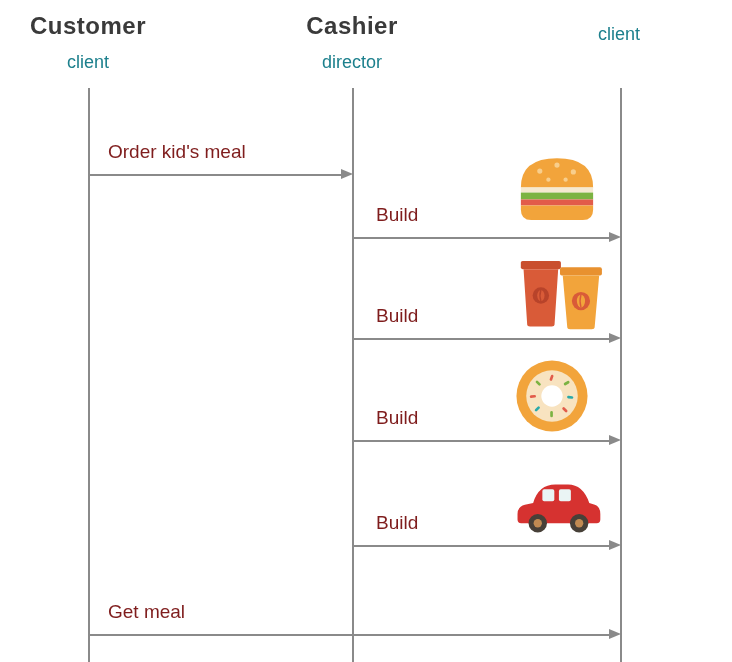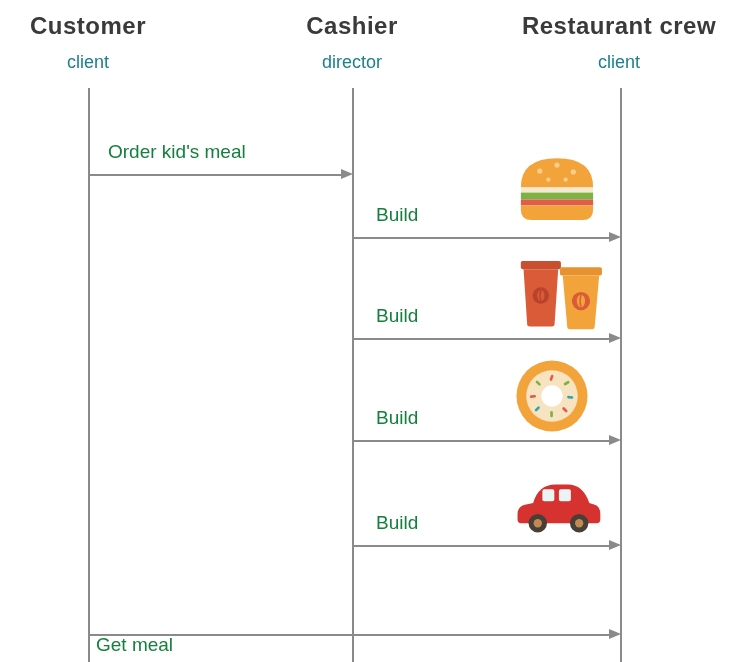"Restaurant crew" div.actor-name { html: <div>Restaurant crew</div> -> none }
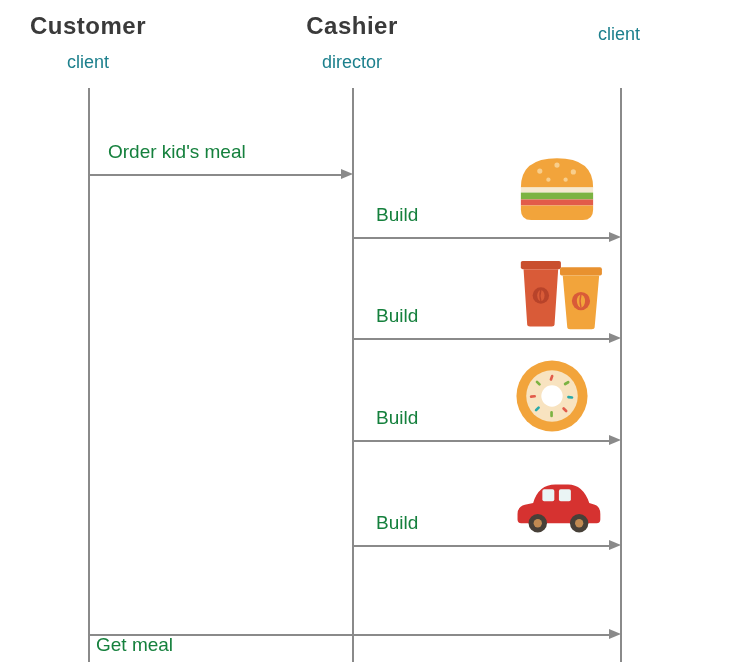"Order kid's meal" .msg-label { color: #15803d -> #7f1d1d }
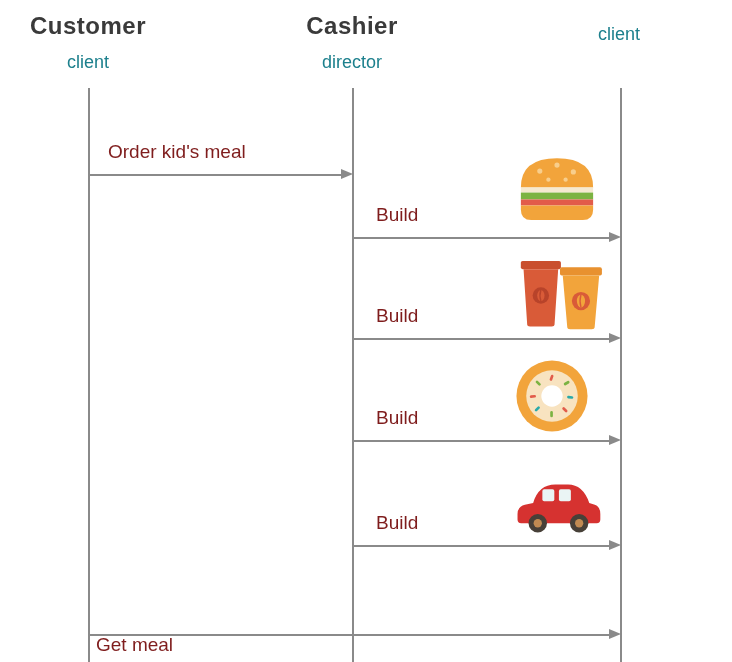"Get meal" .m6-label { left: 96px -> 108px; margin-top: 33px -> none }
